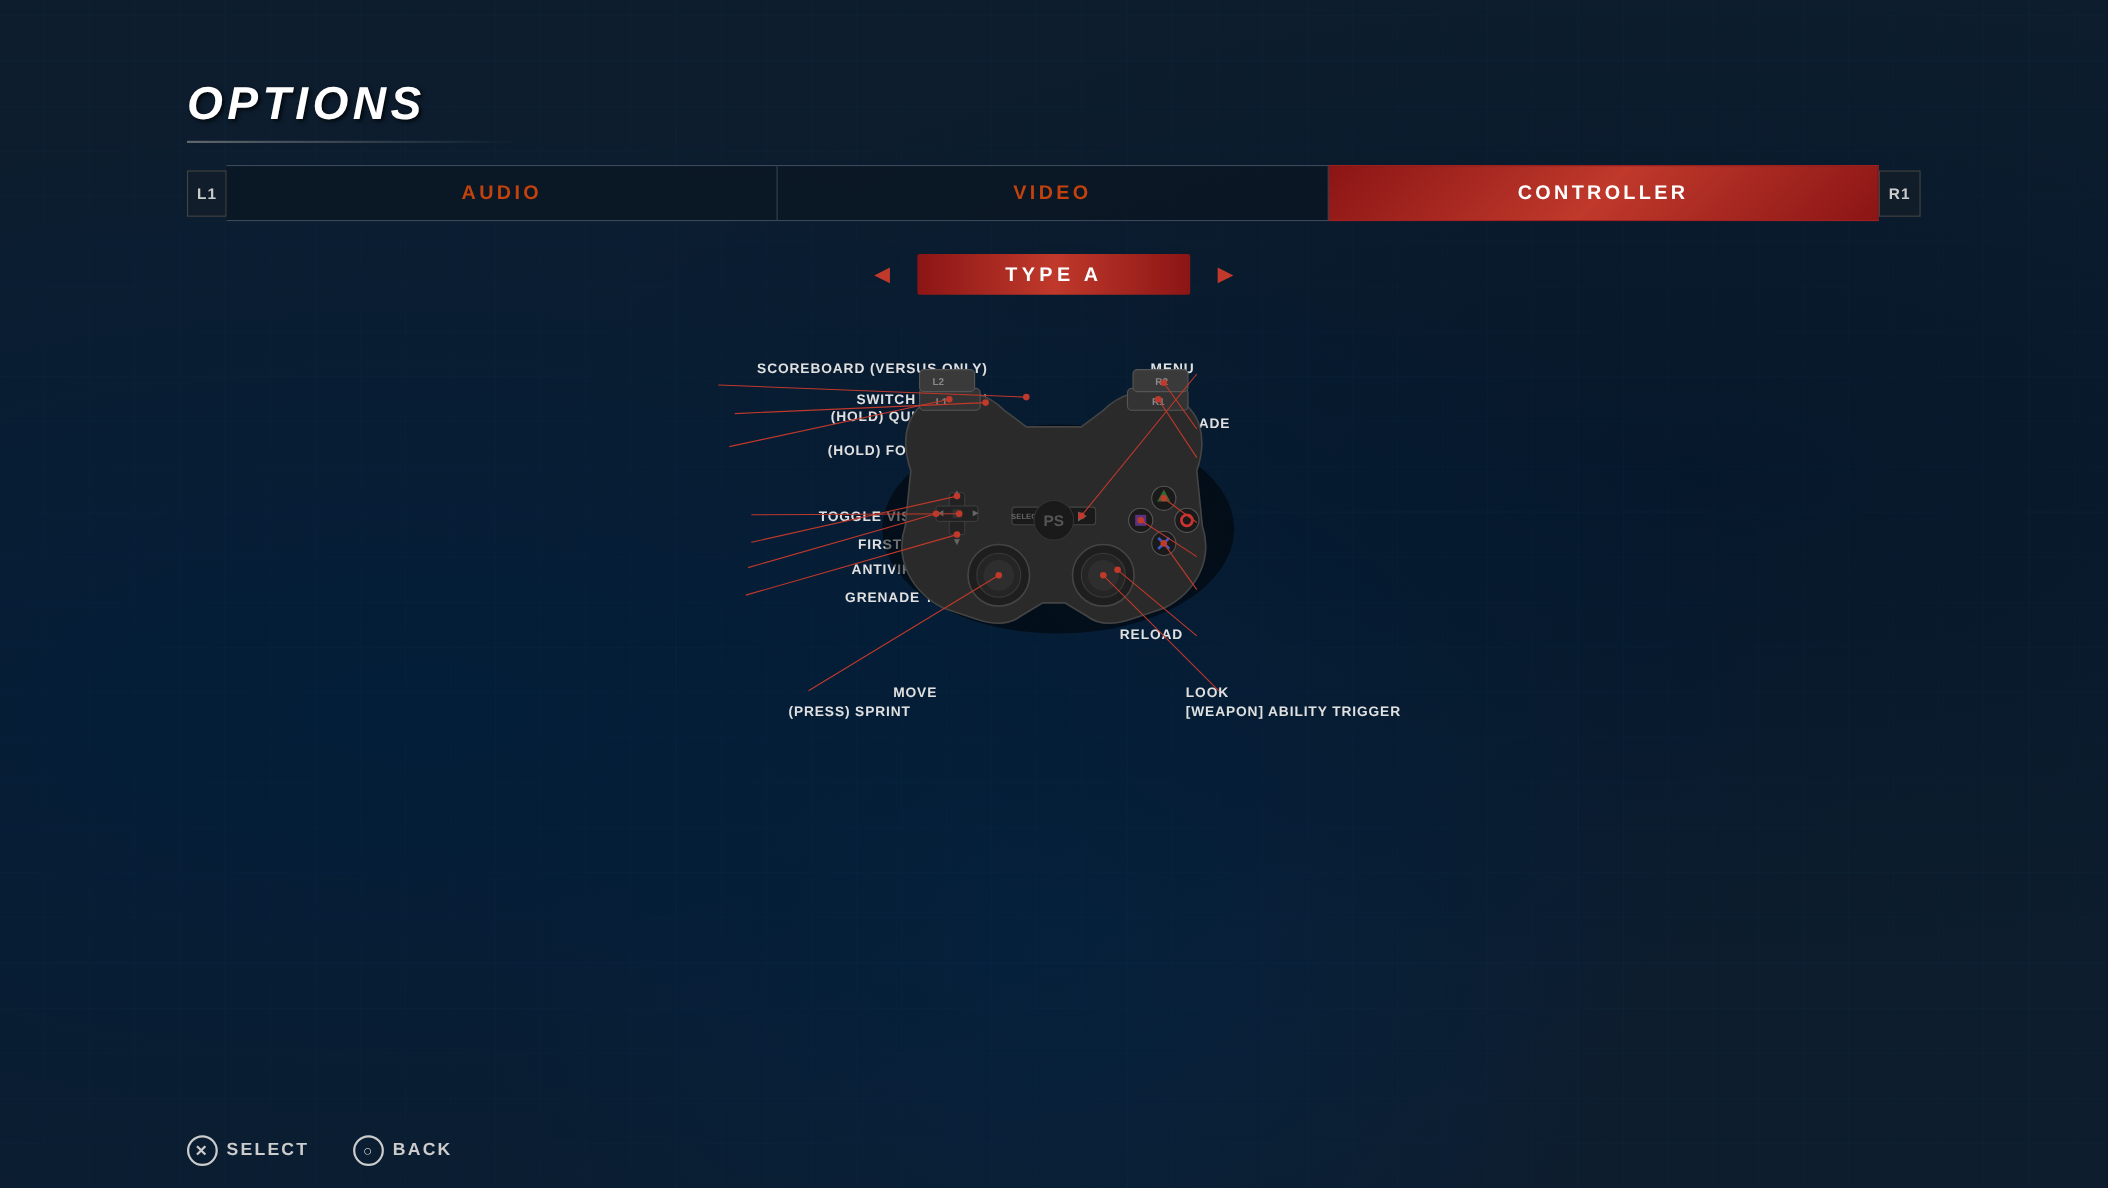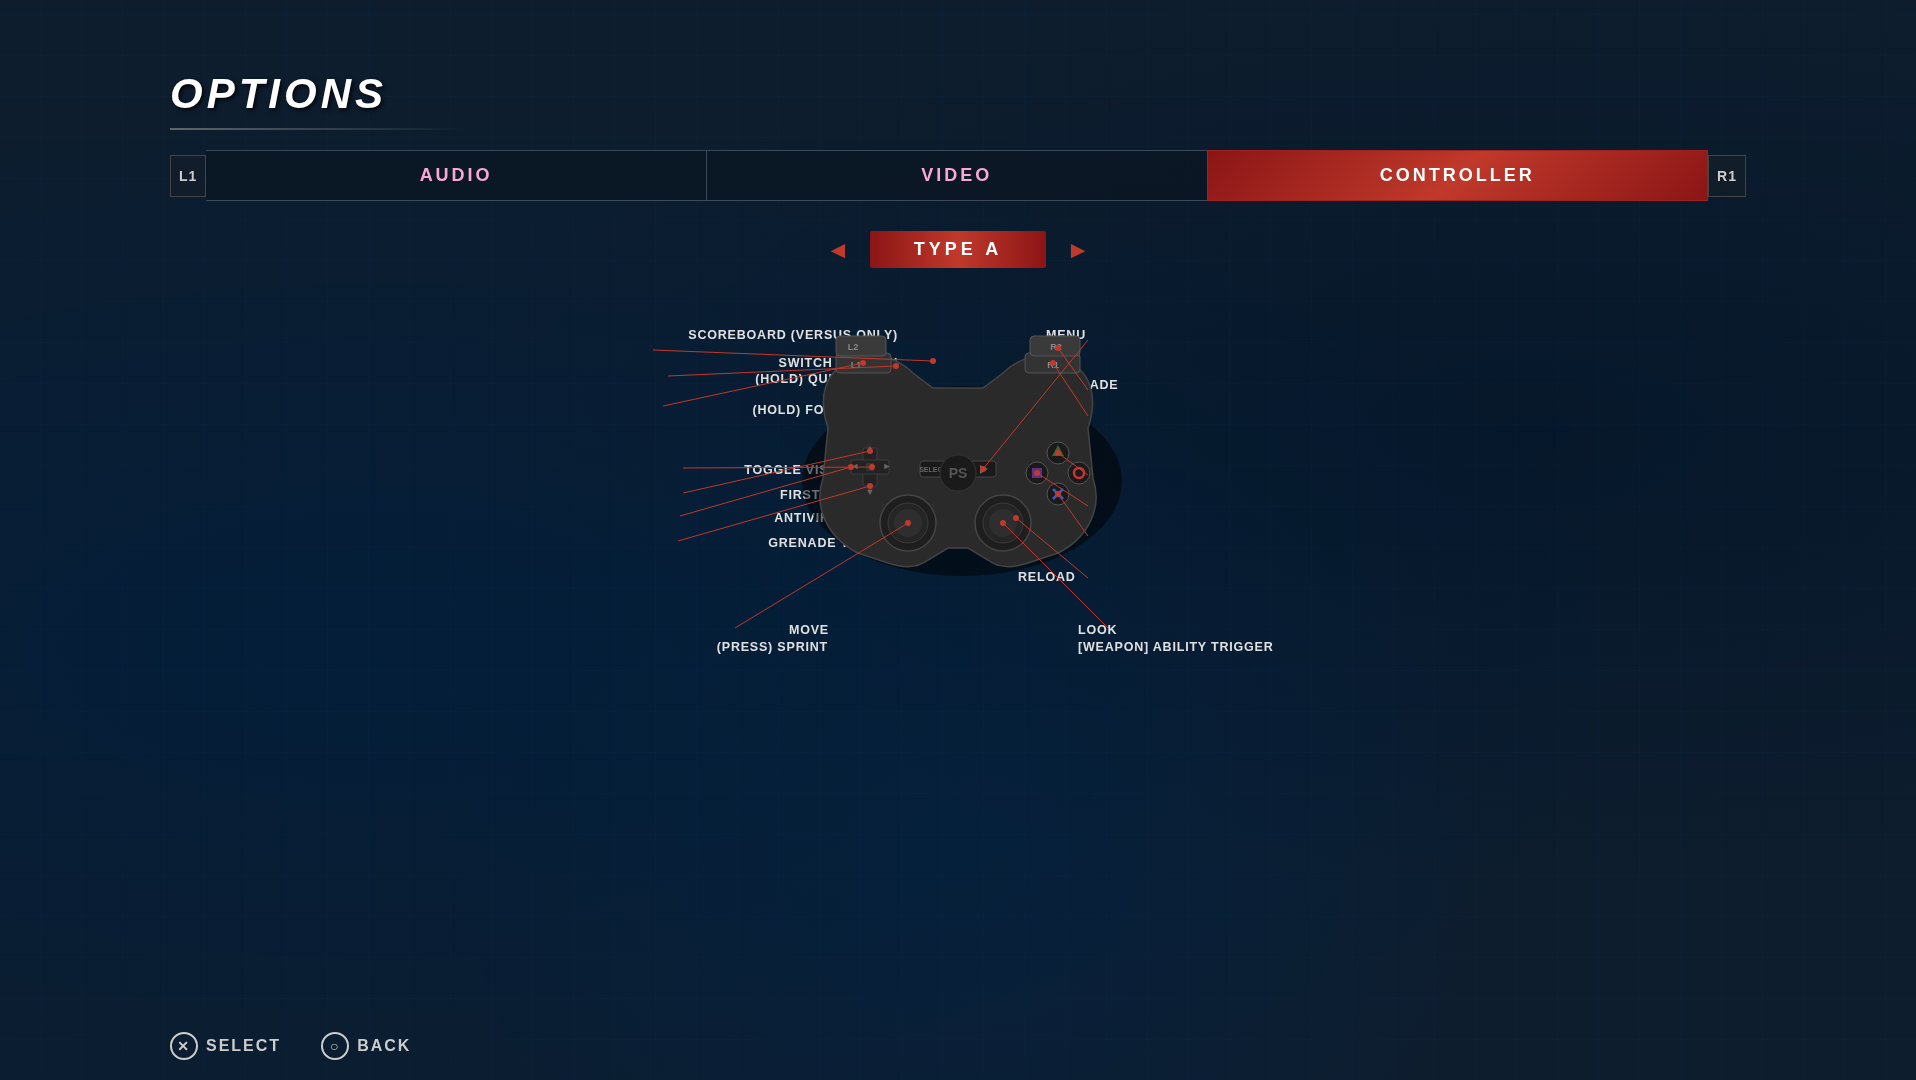"AUDIO" .tab-item { color: #f9a8d4 -> #c2410c }
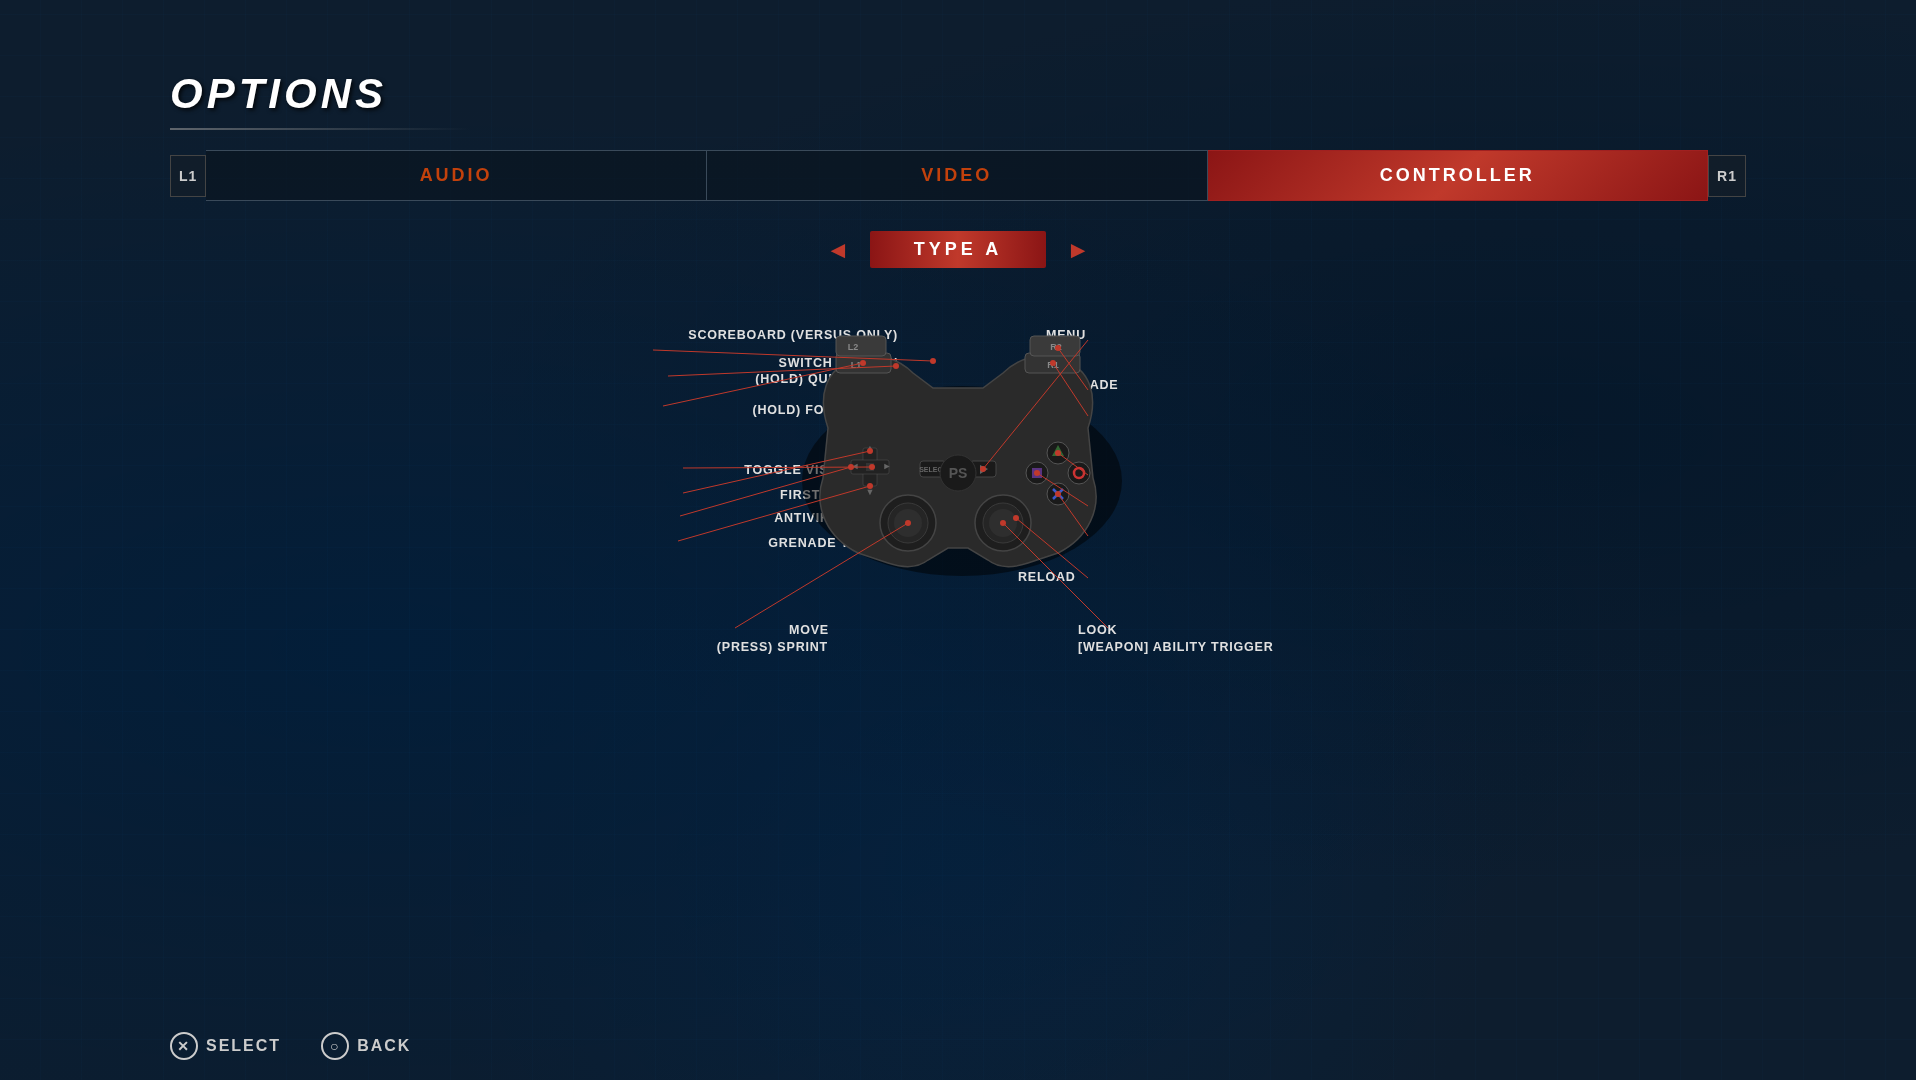"TYPE A" .type-label-container { padding: 8px 44px -> 8px 80px }
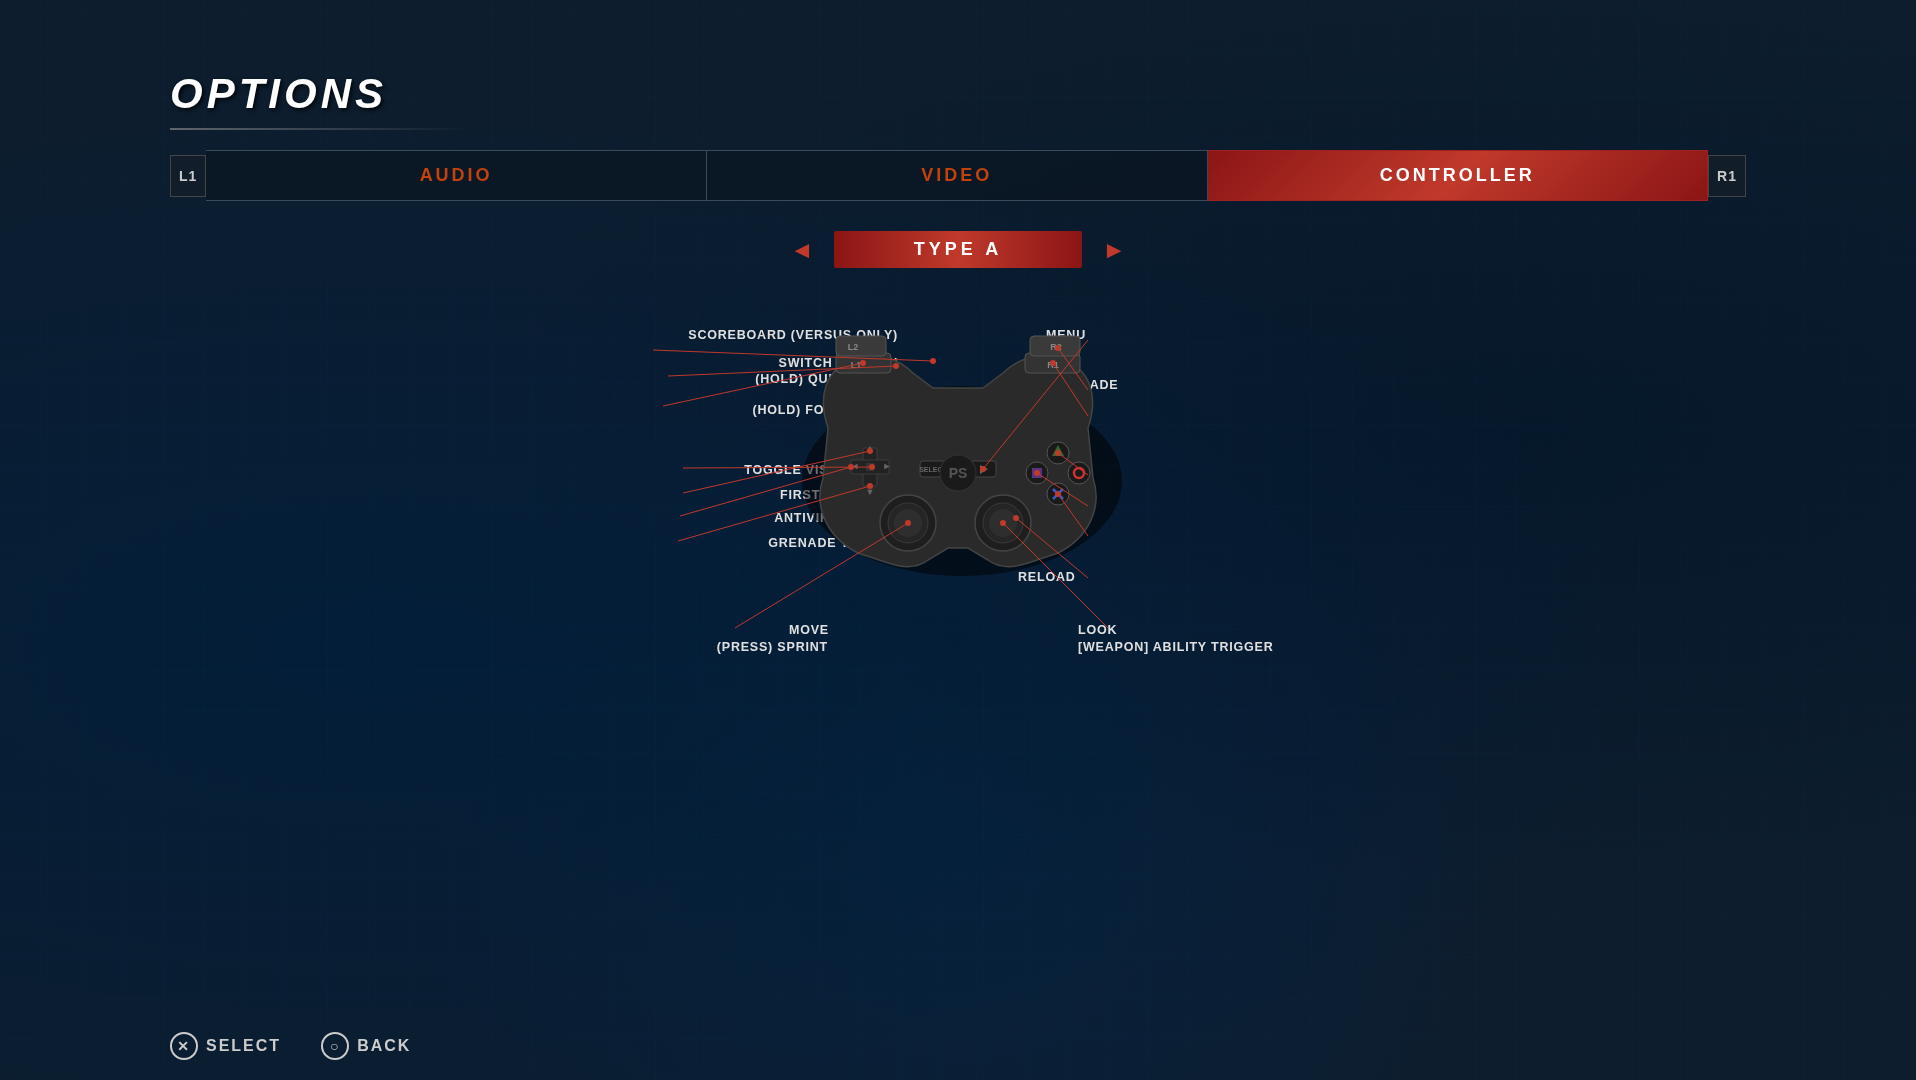"MOVE" div.lbl { right: 729px -> 706px }
